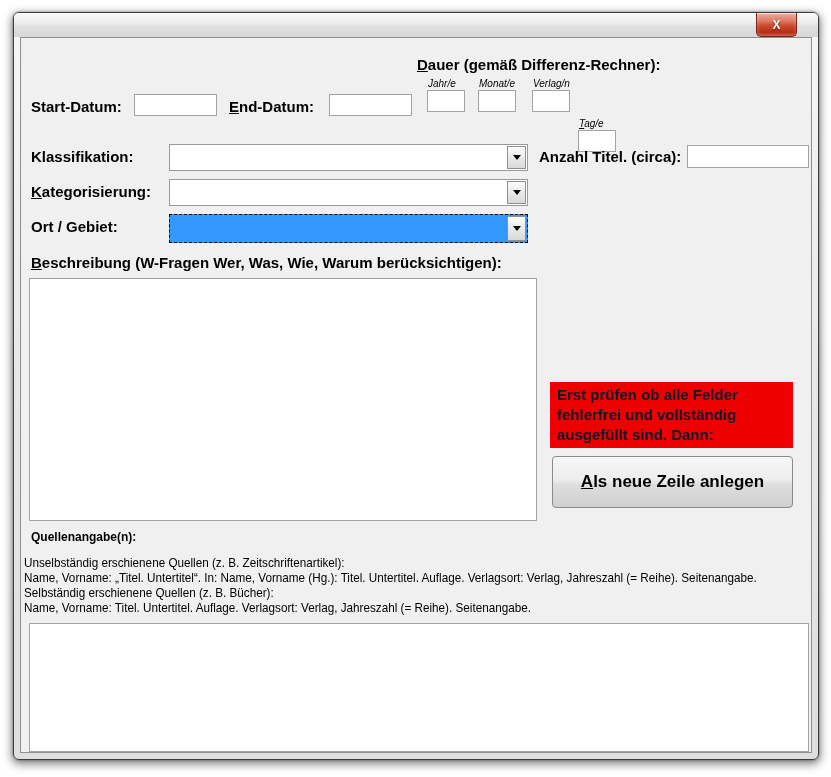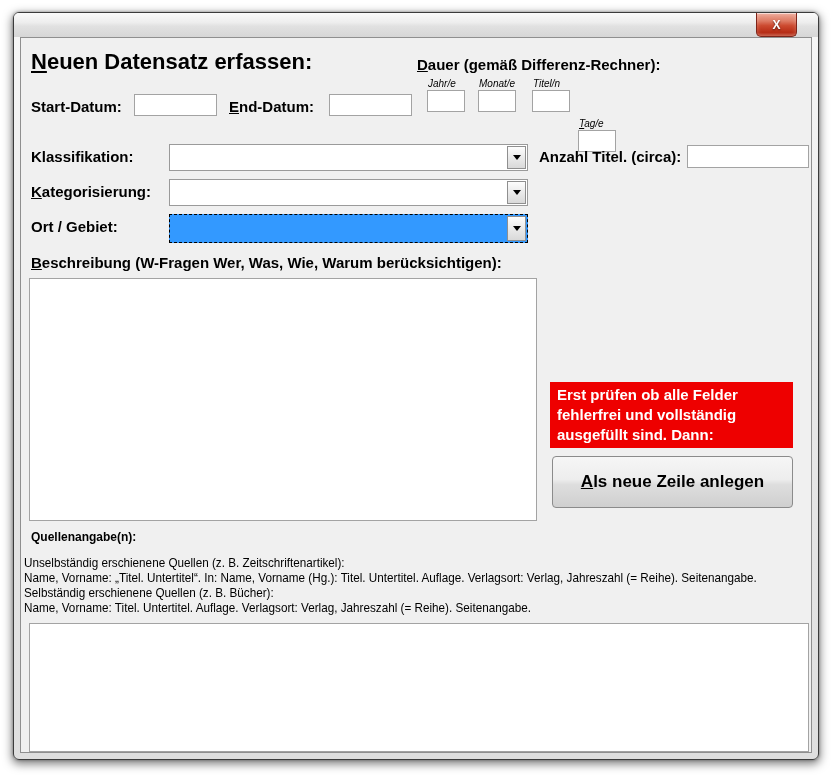"Neuen Datensatz erfassen:" div.form-title { html: <div><u>N</u>euen Datensatz erfassen:</div> -> none }
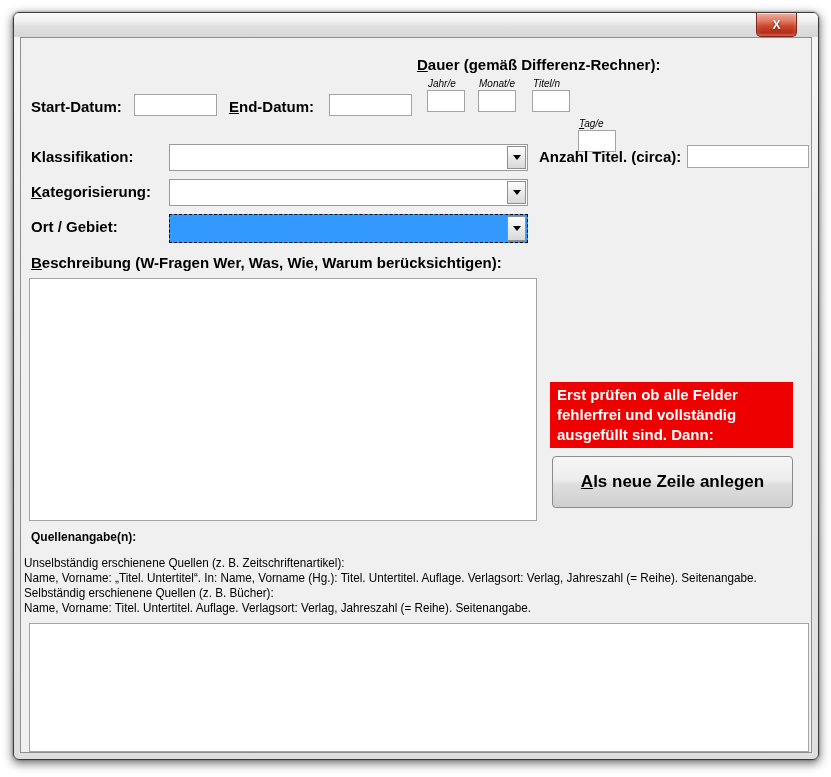"Titel/n" span.dlab { text: Titel/n -> Verlag/n }
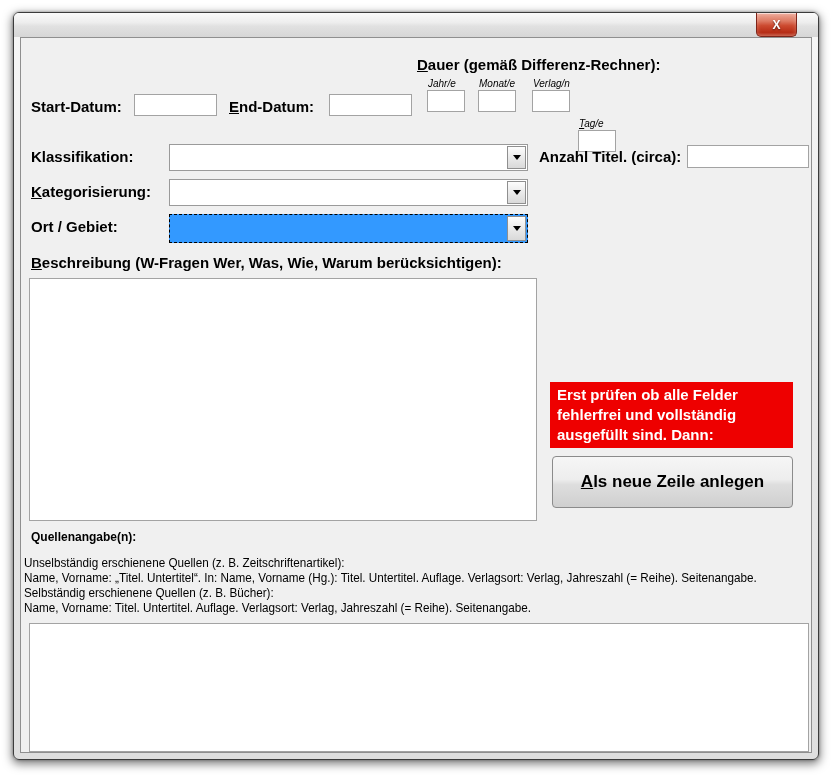"Erst prüfen ob alle Felder" .warning { color: #ffffff -> #0f172a }
